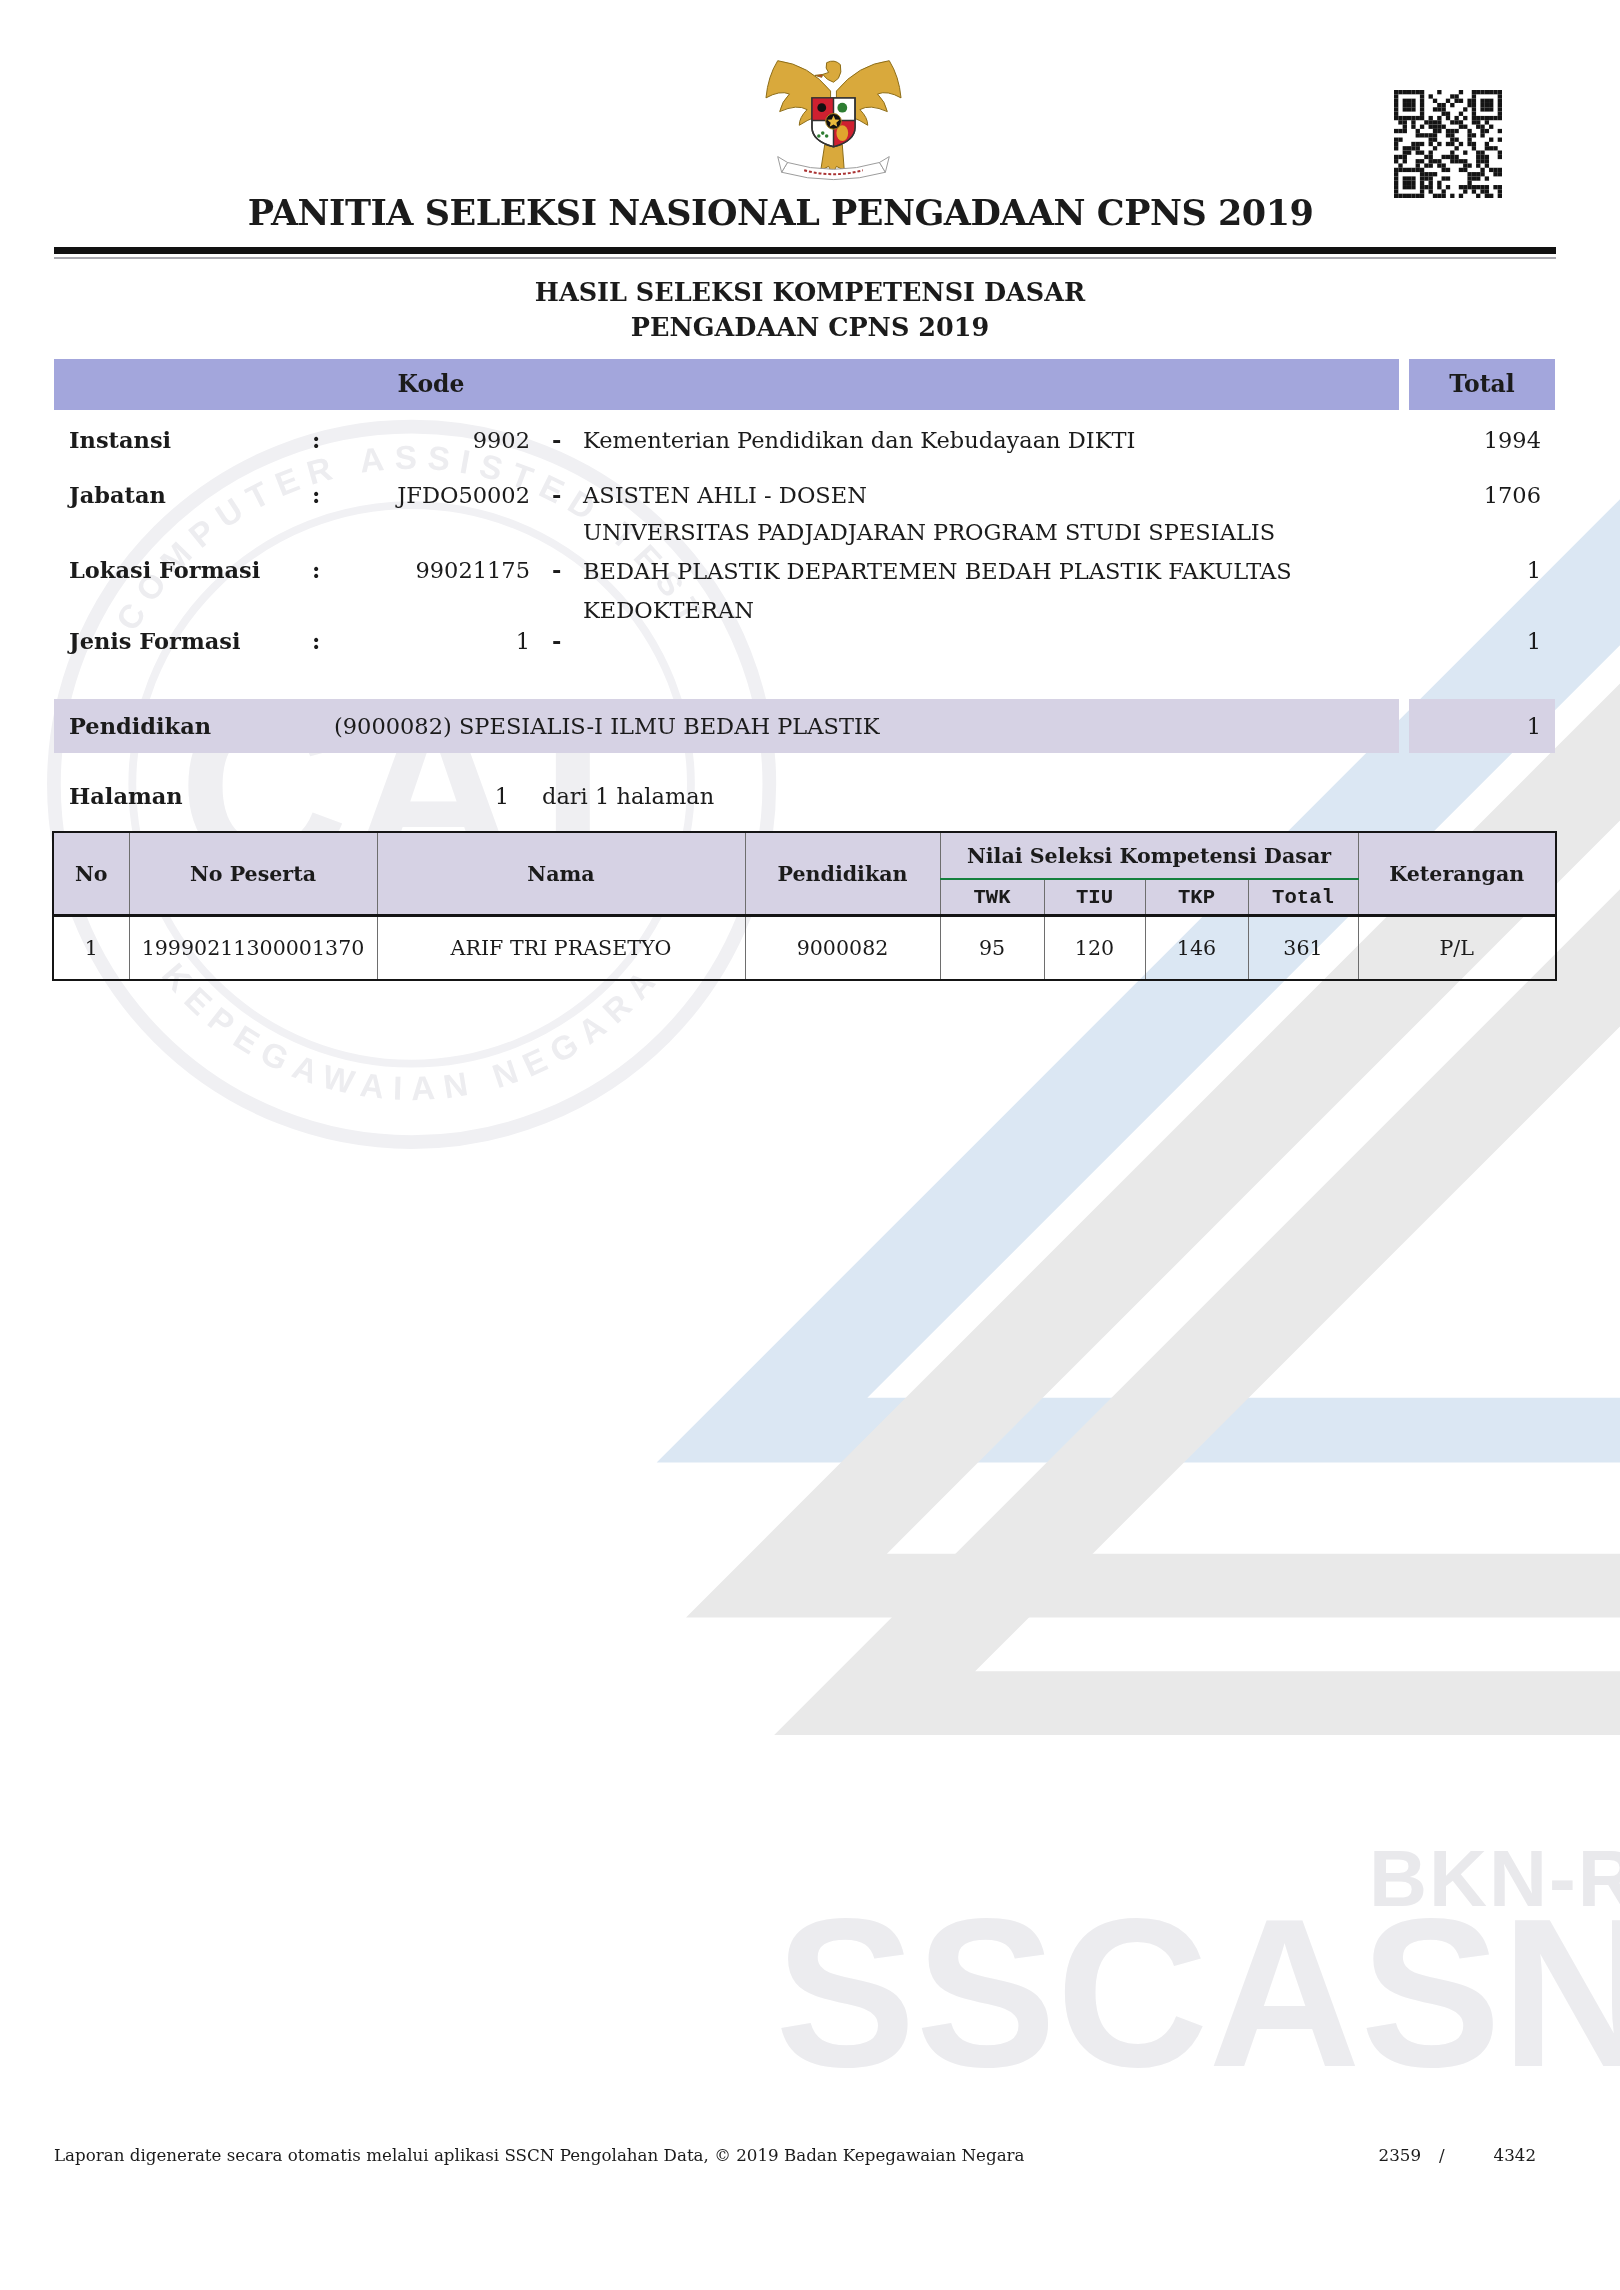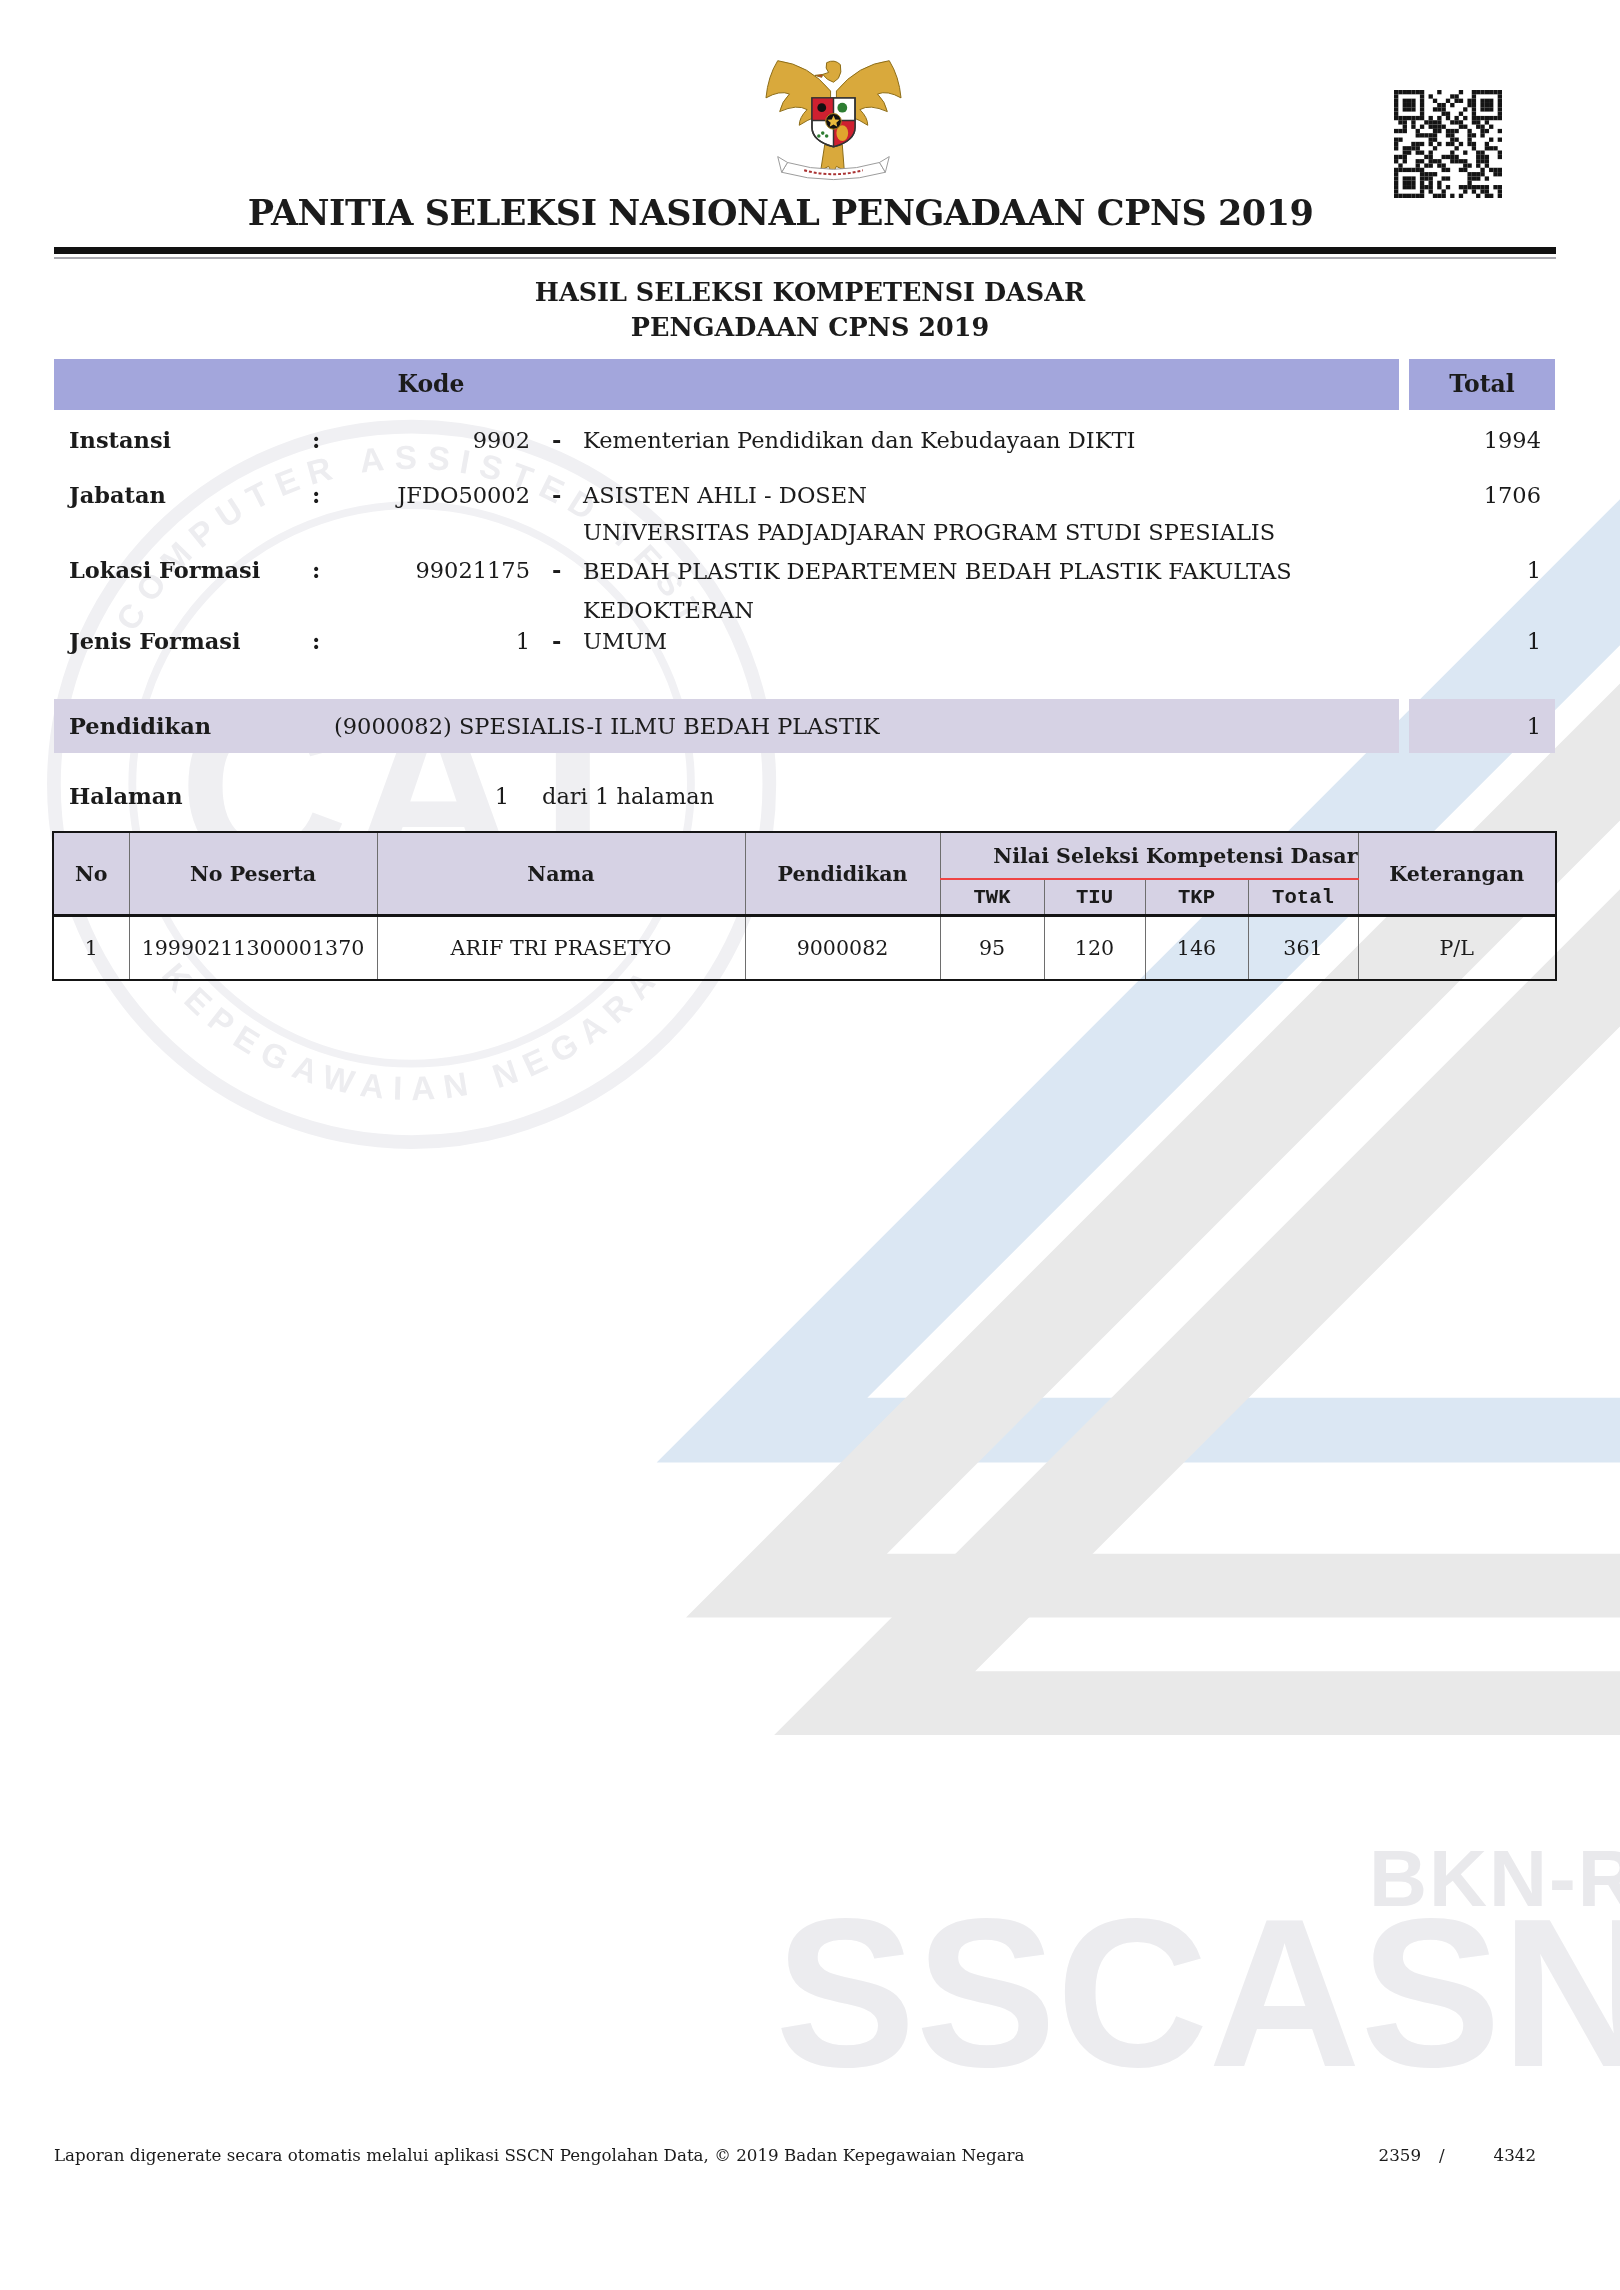"UMUM" span.desc { html: <span>UMUM</span> -> none }
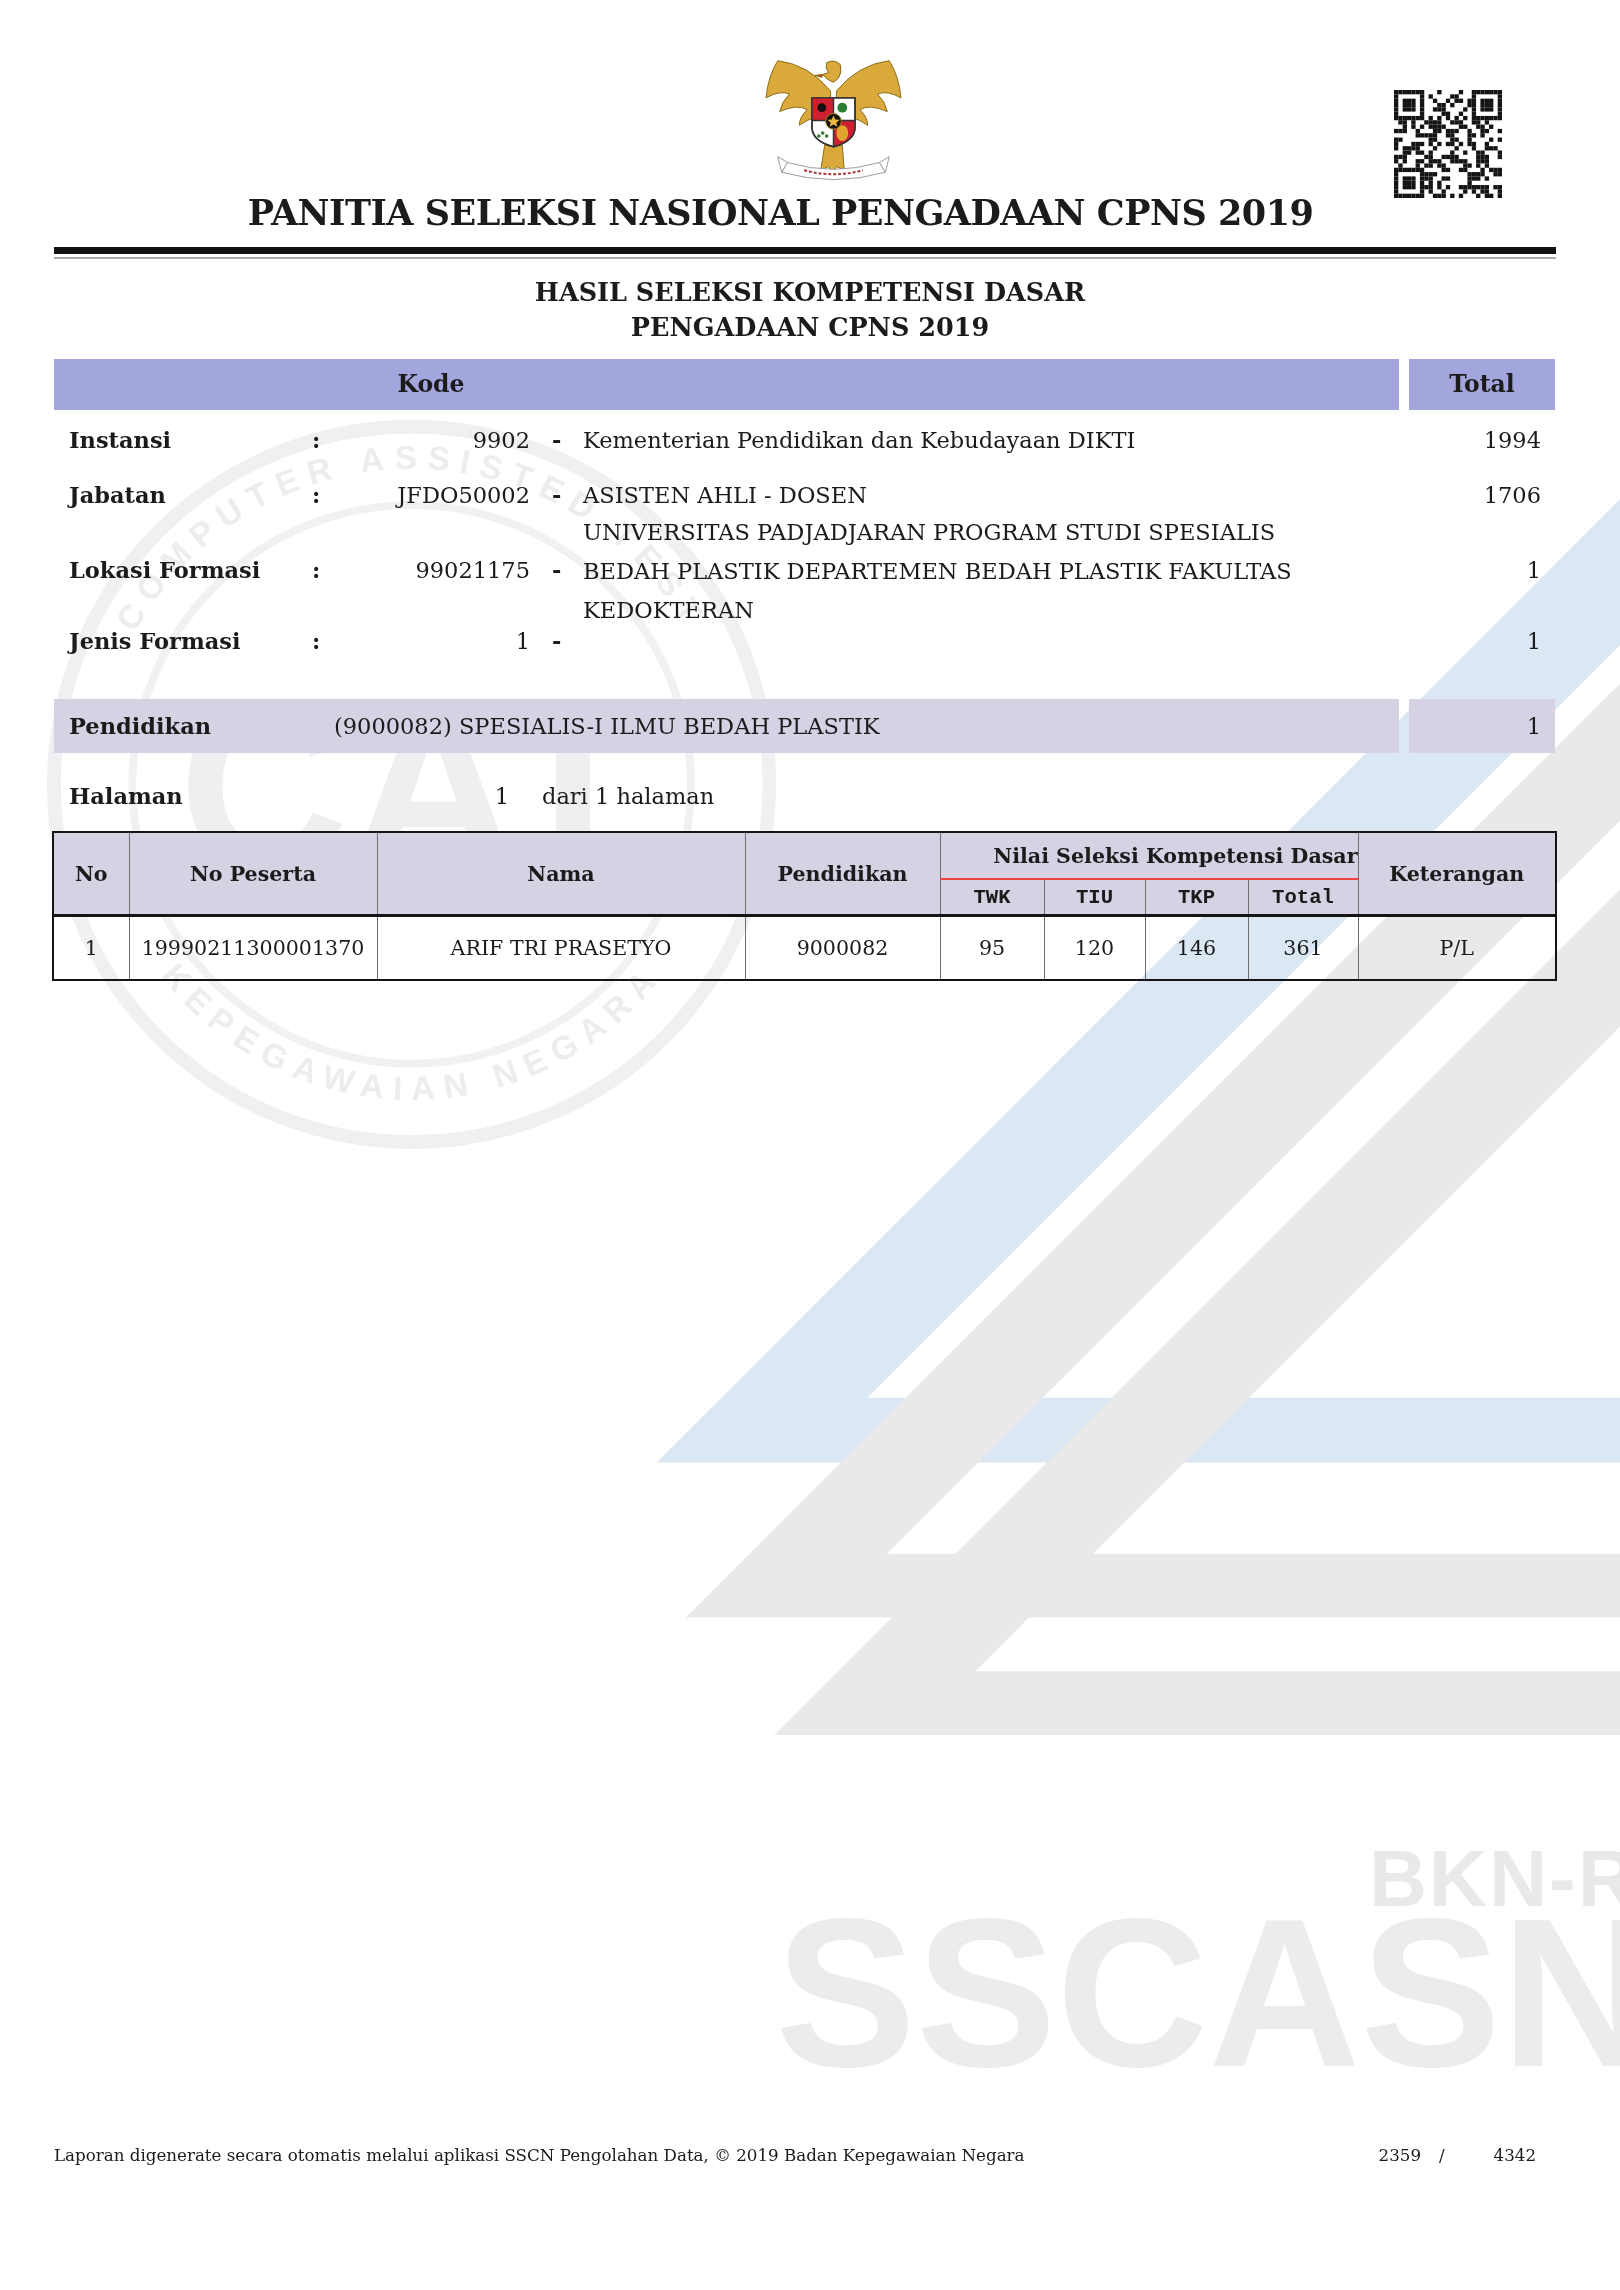"Nilai Seleksi Kompetensi Dasar" table.res thead th.group { border-bottom: 2px solid #ef4444 -> 2px solid #15803d; text-align: right -> none }
